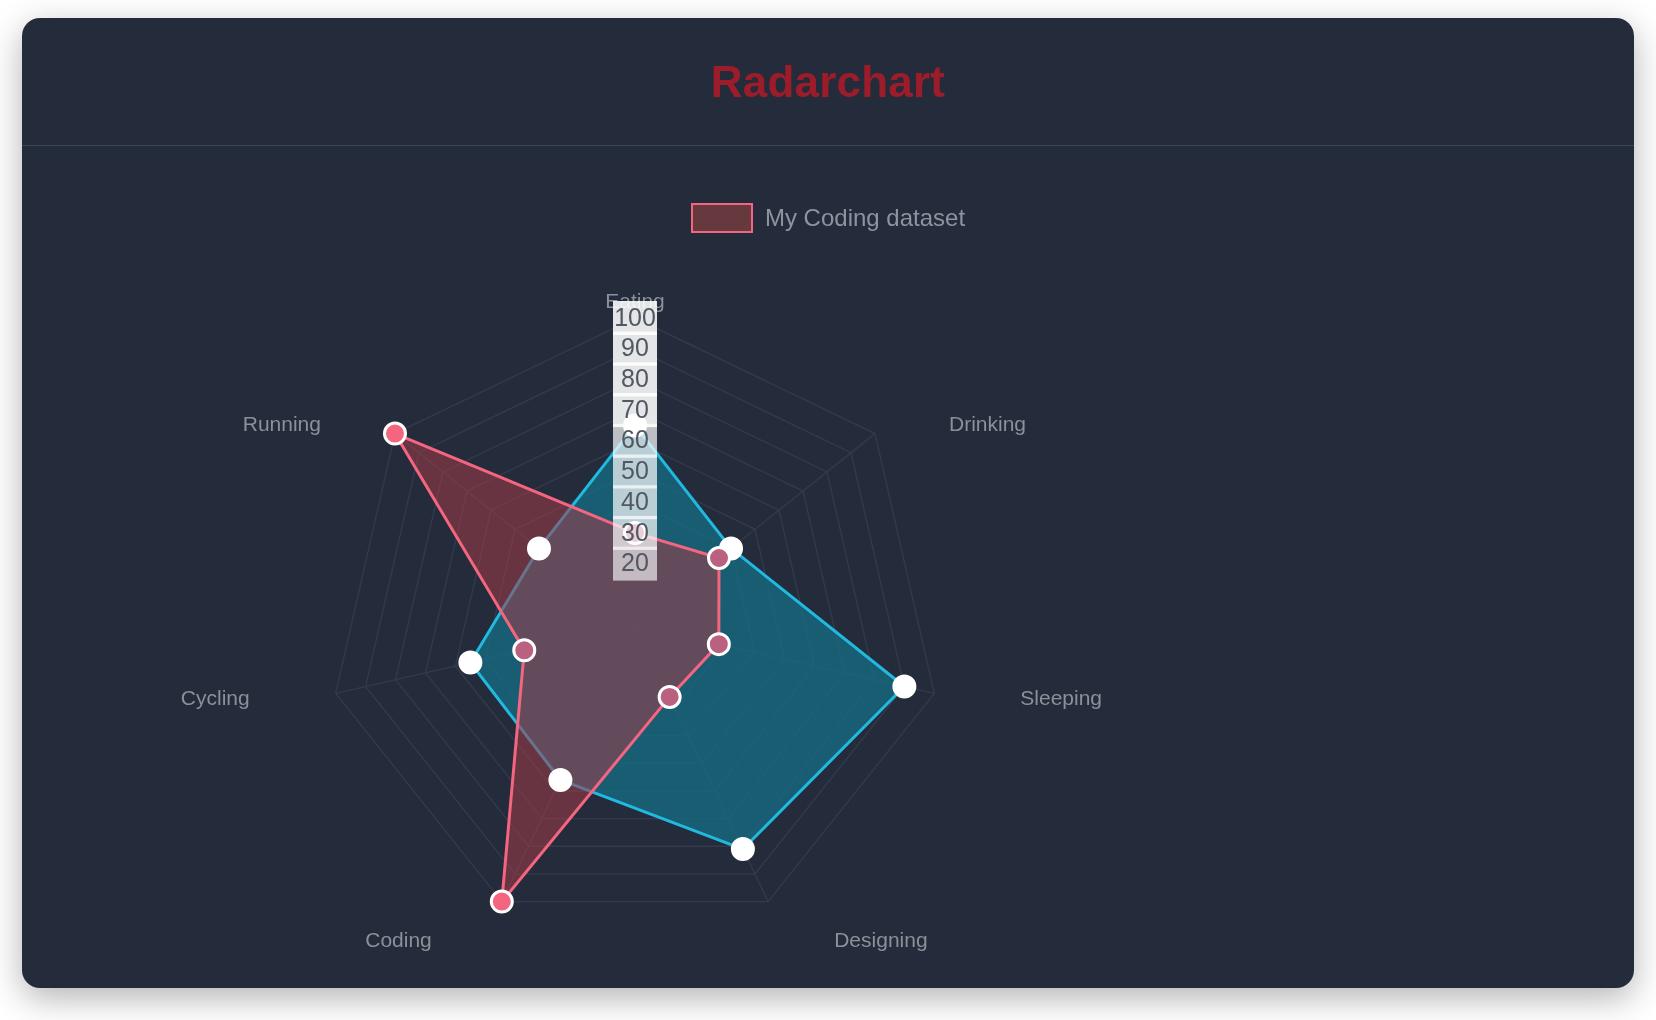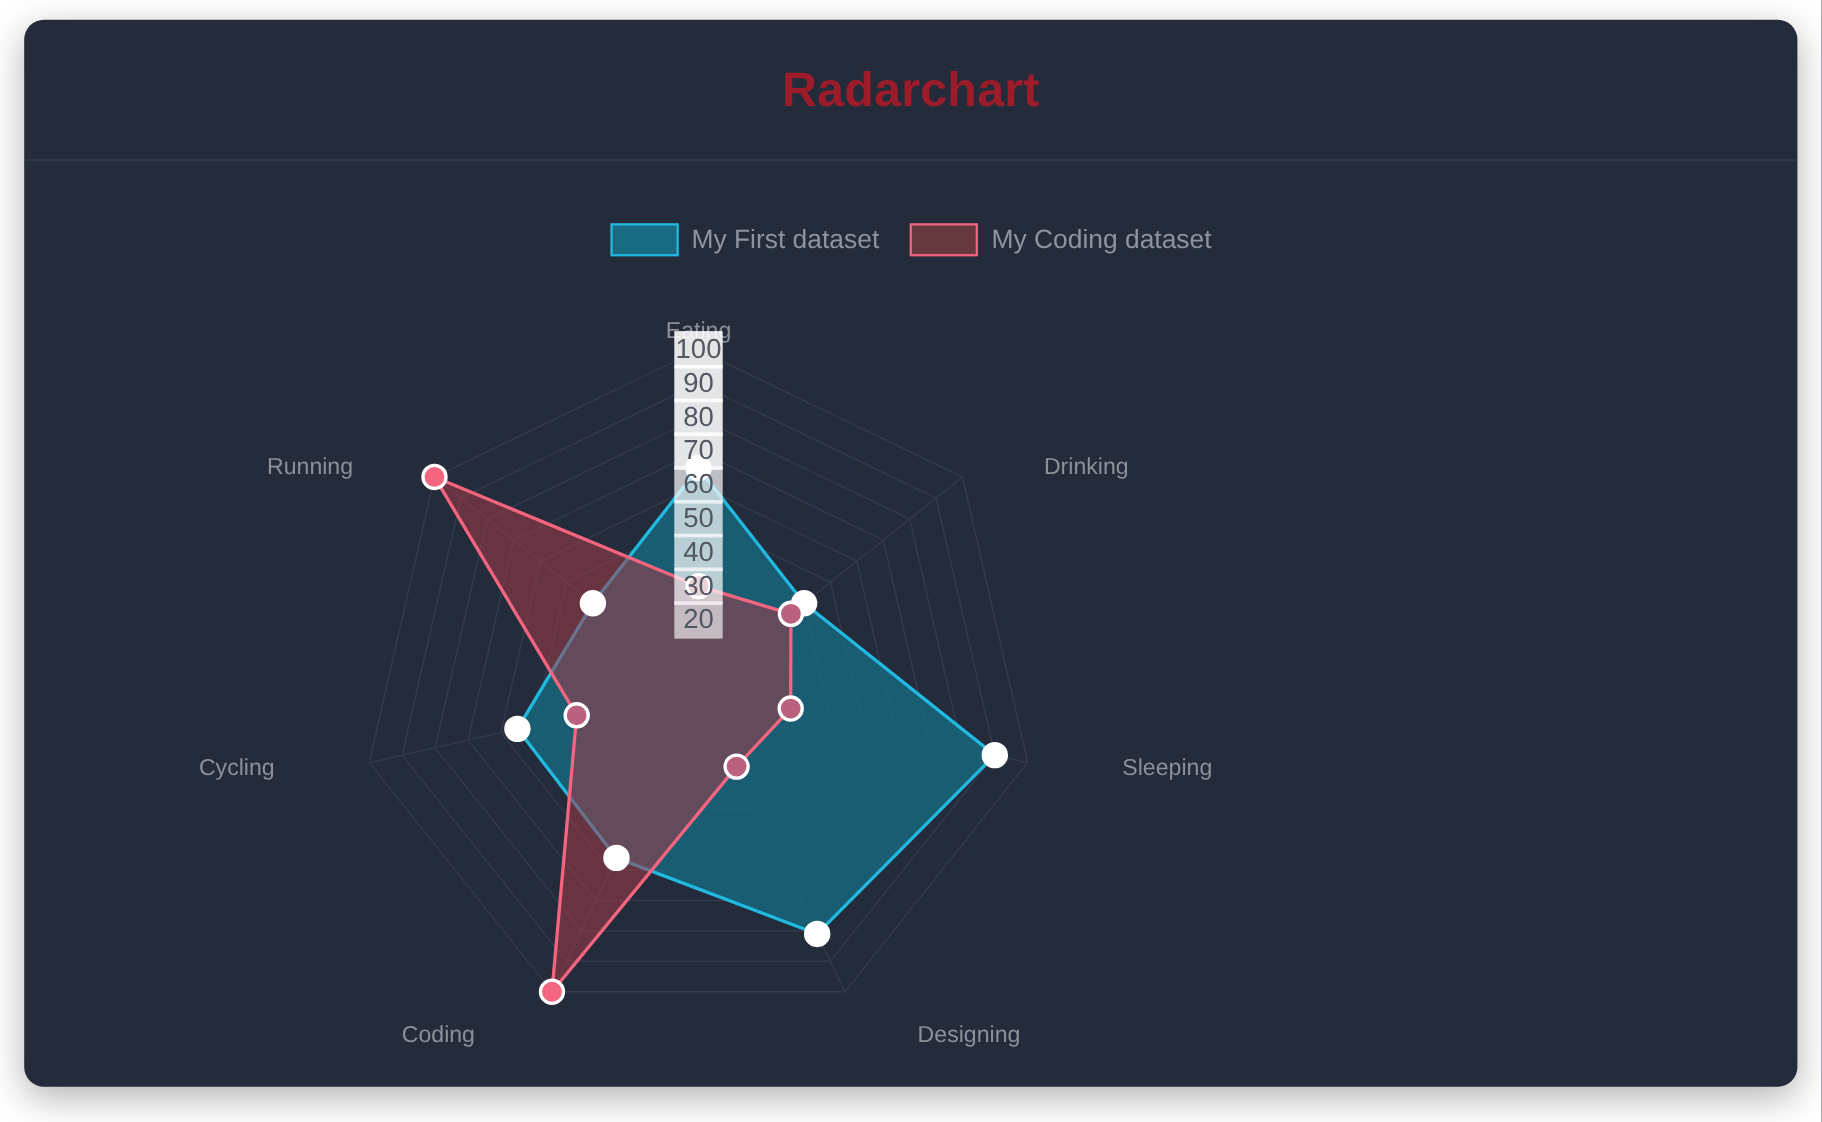"My First dataset" div.legend-item { html: <div> <span></span> <span>My First dataset</span> </div> -> none }
